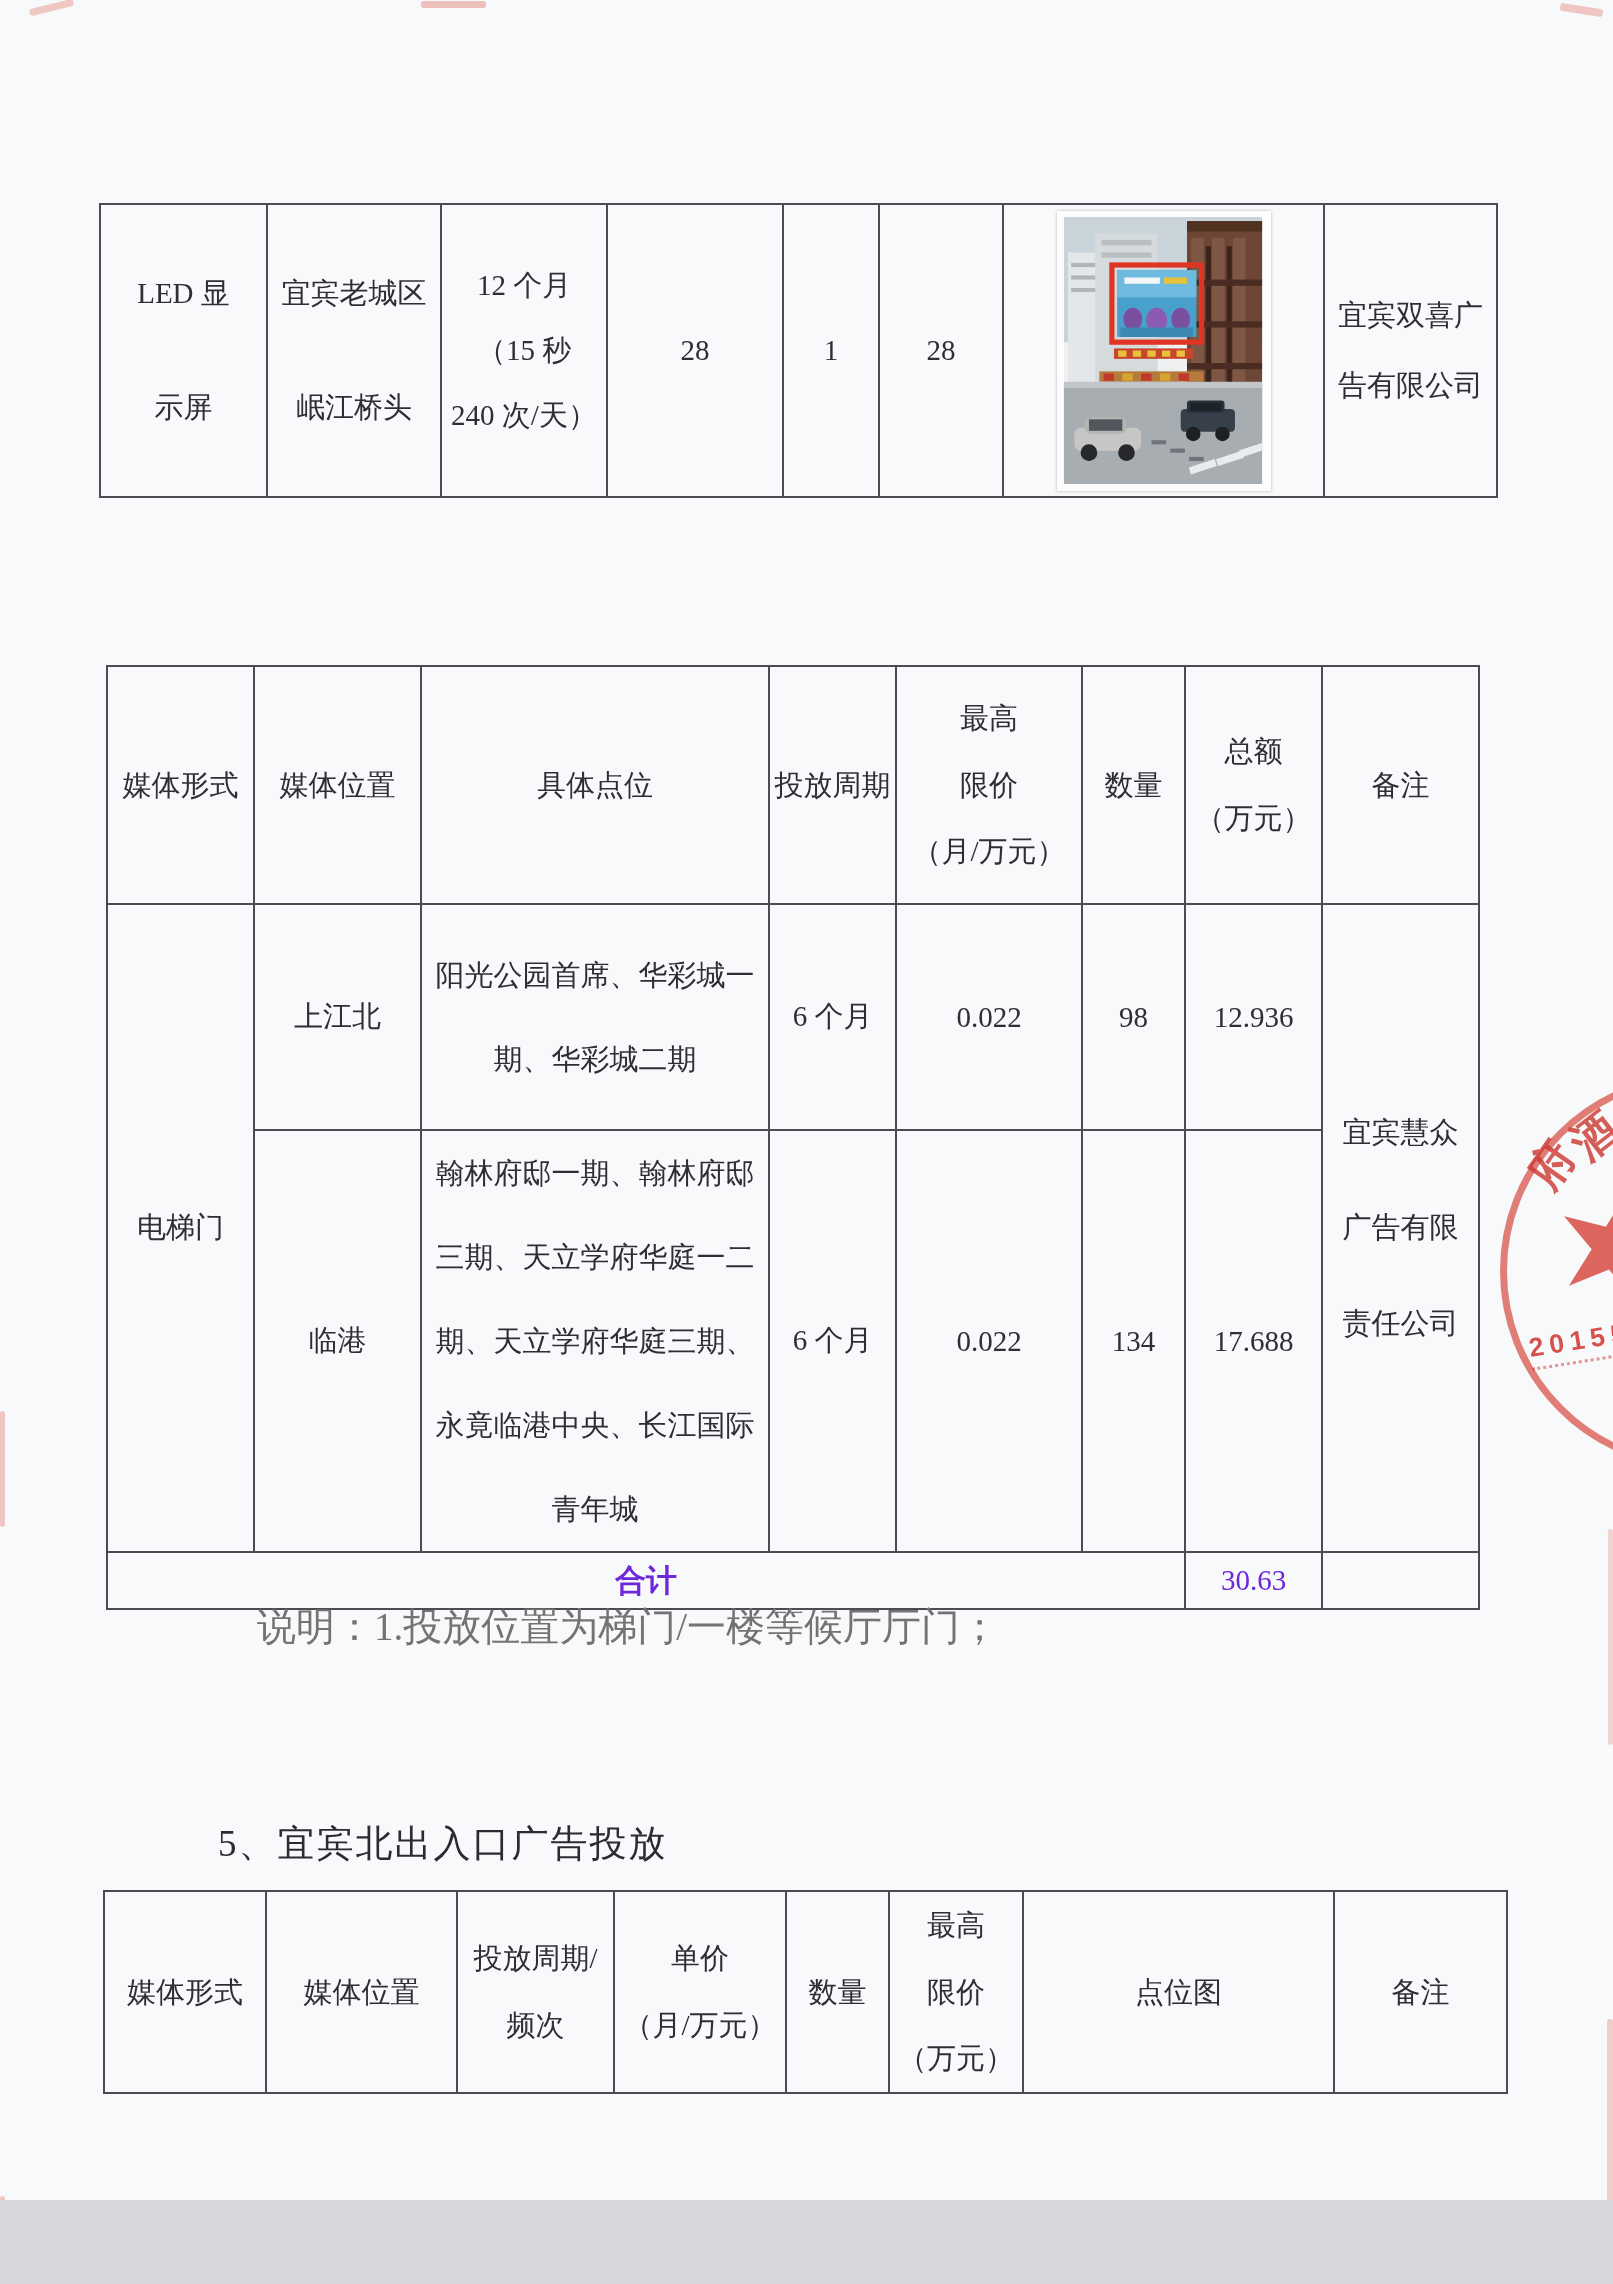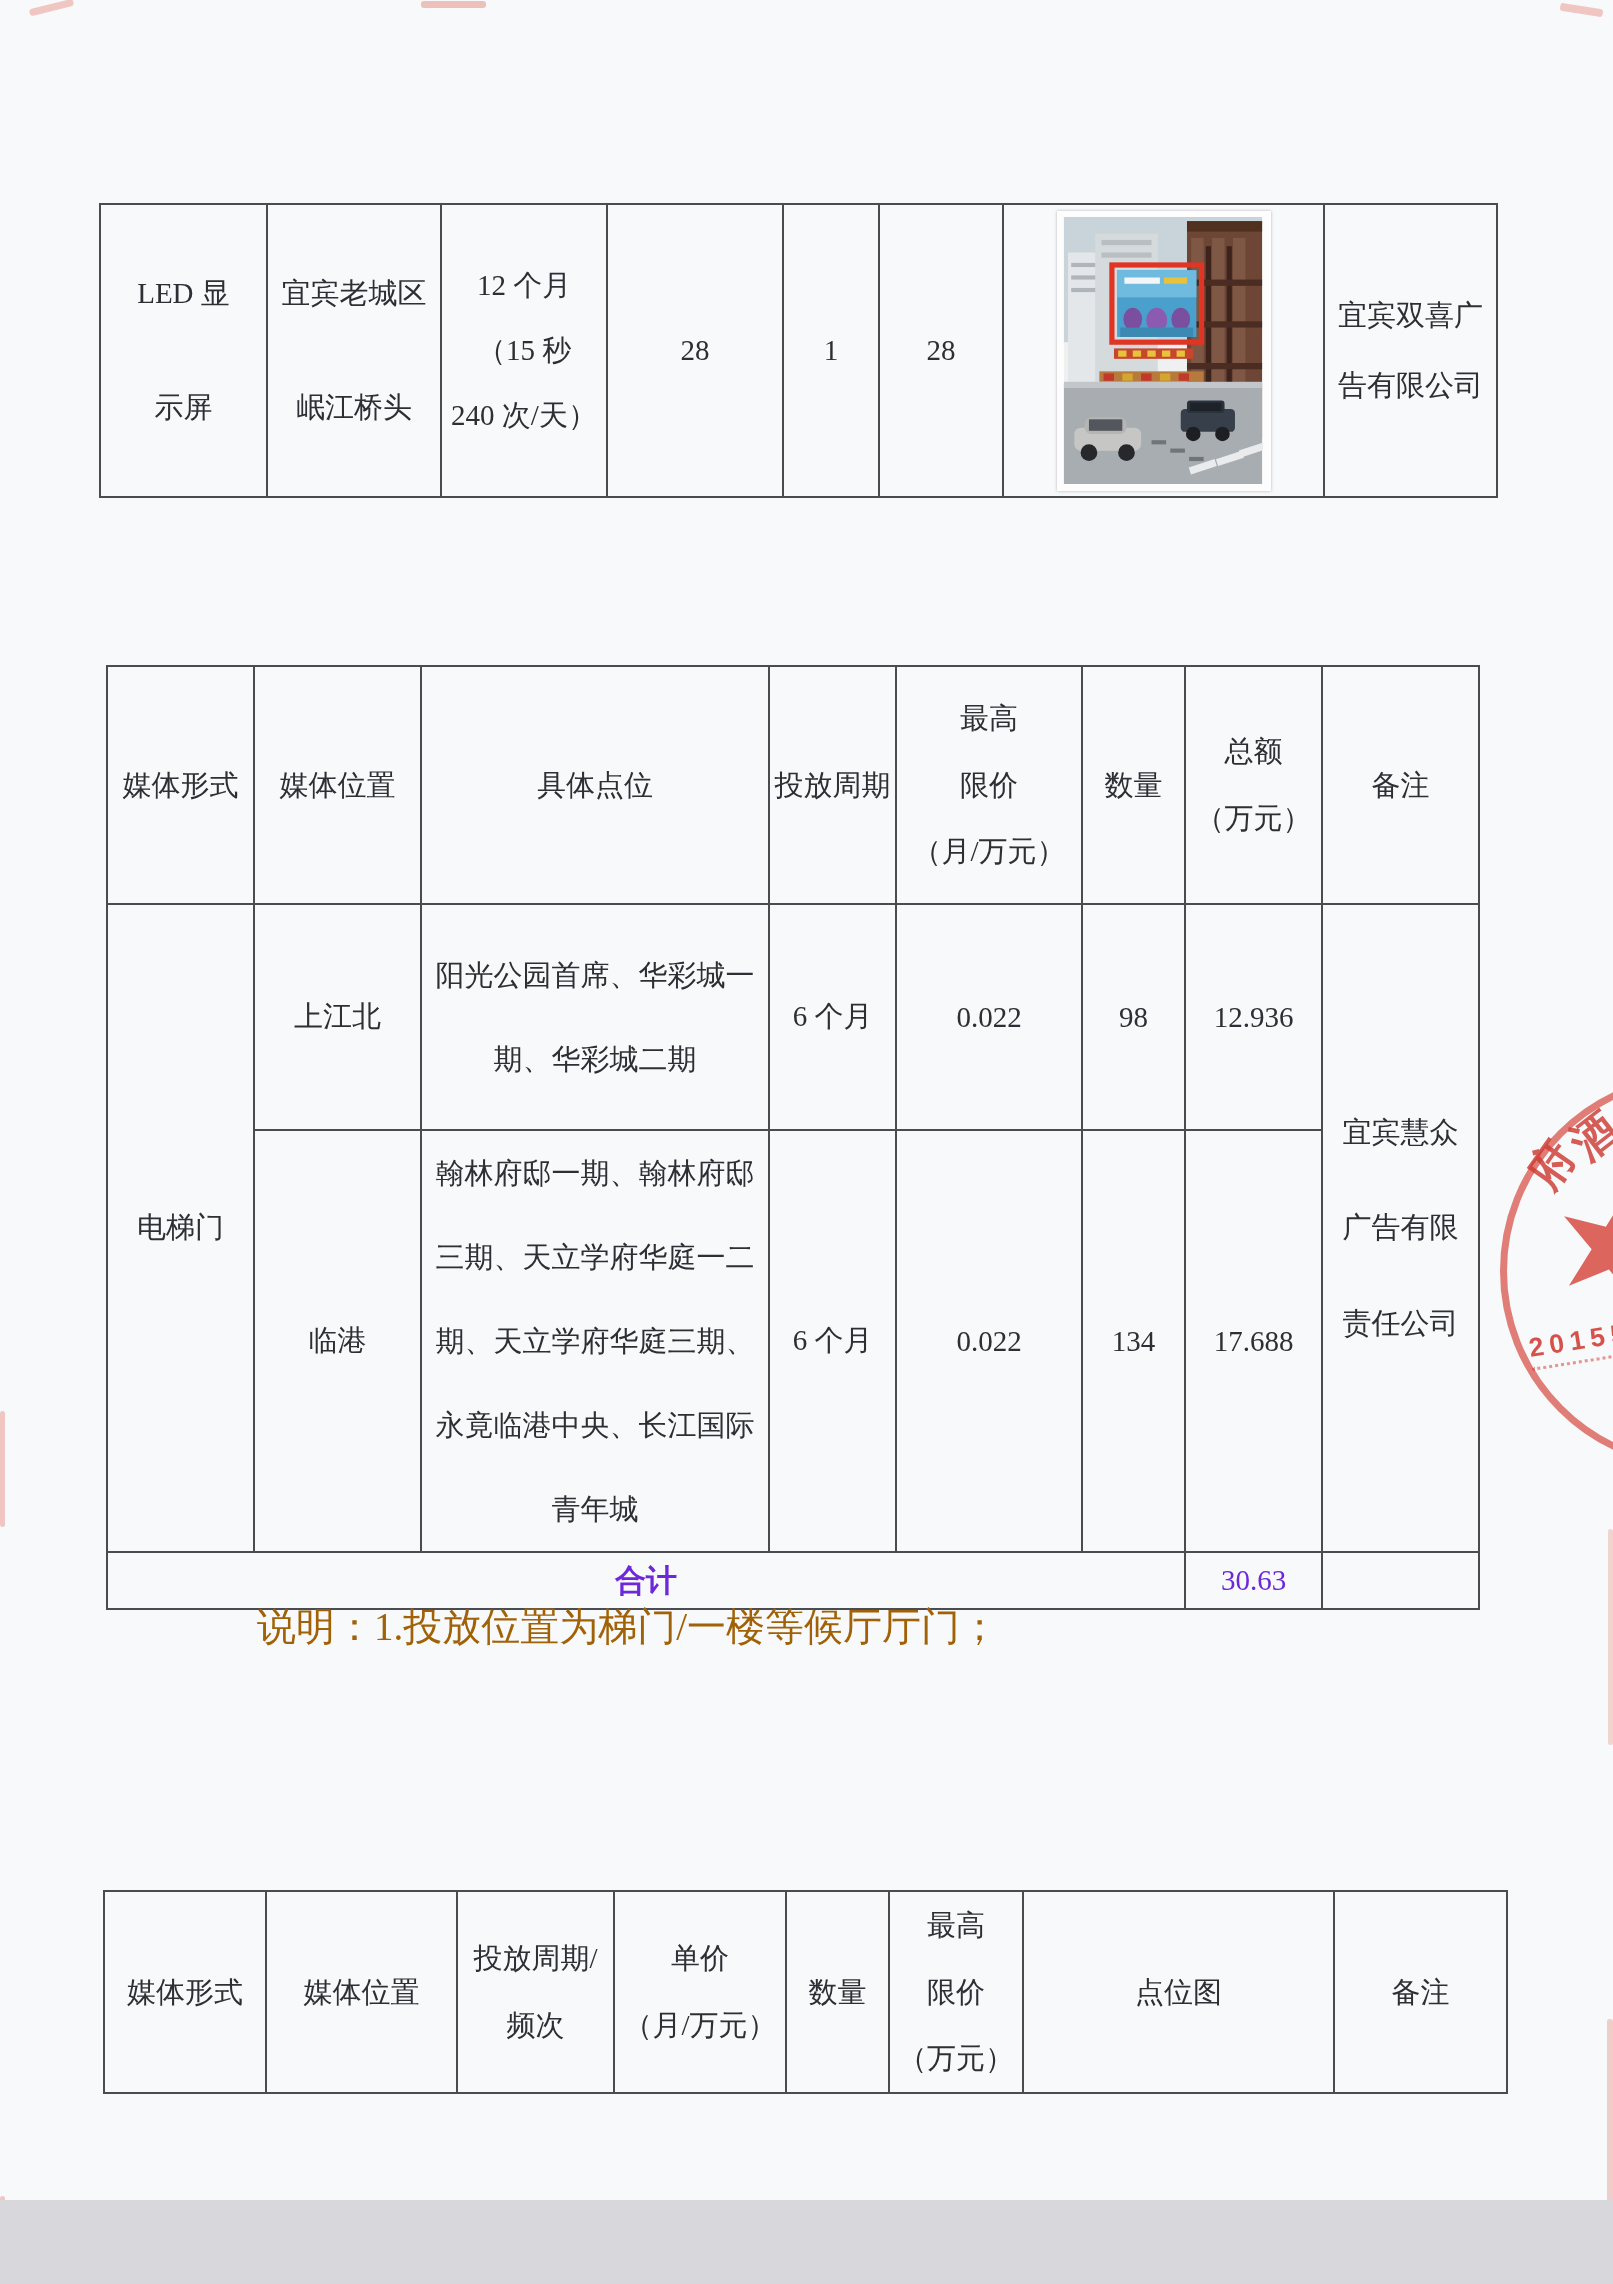"说明：1.投放位置为梯门/一楼等候厅厅门；" .notes { color: #a16207 -> #737373 }
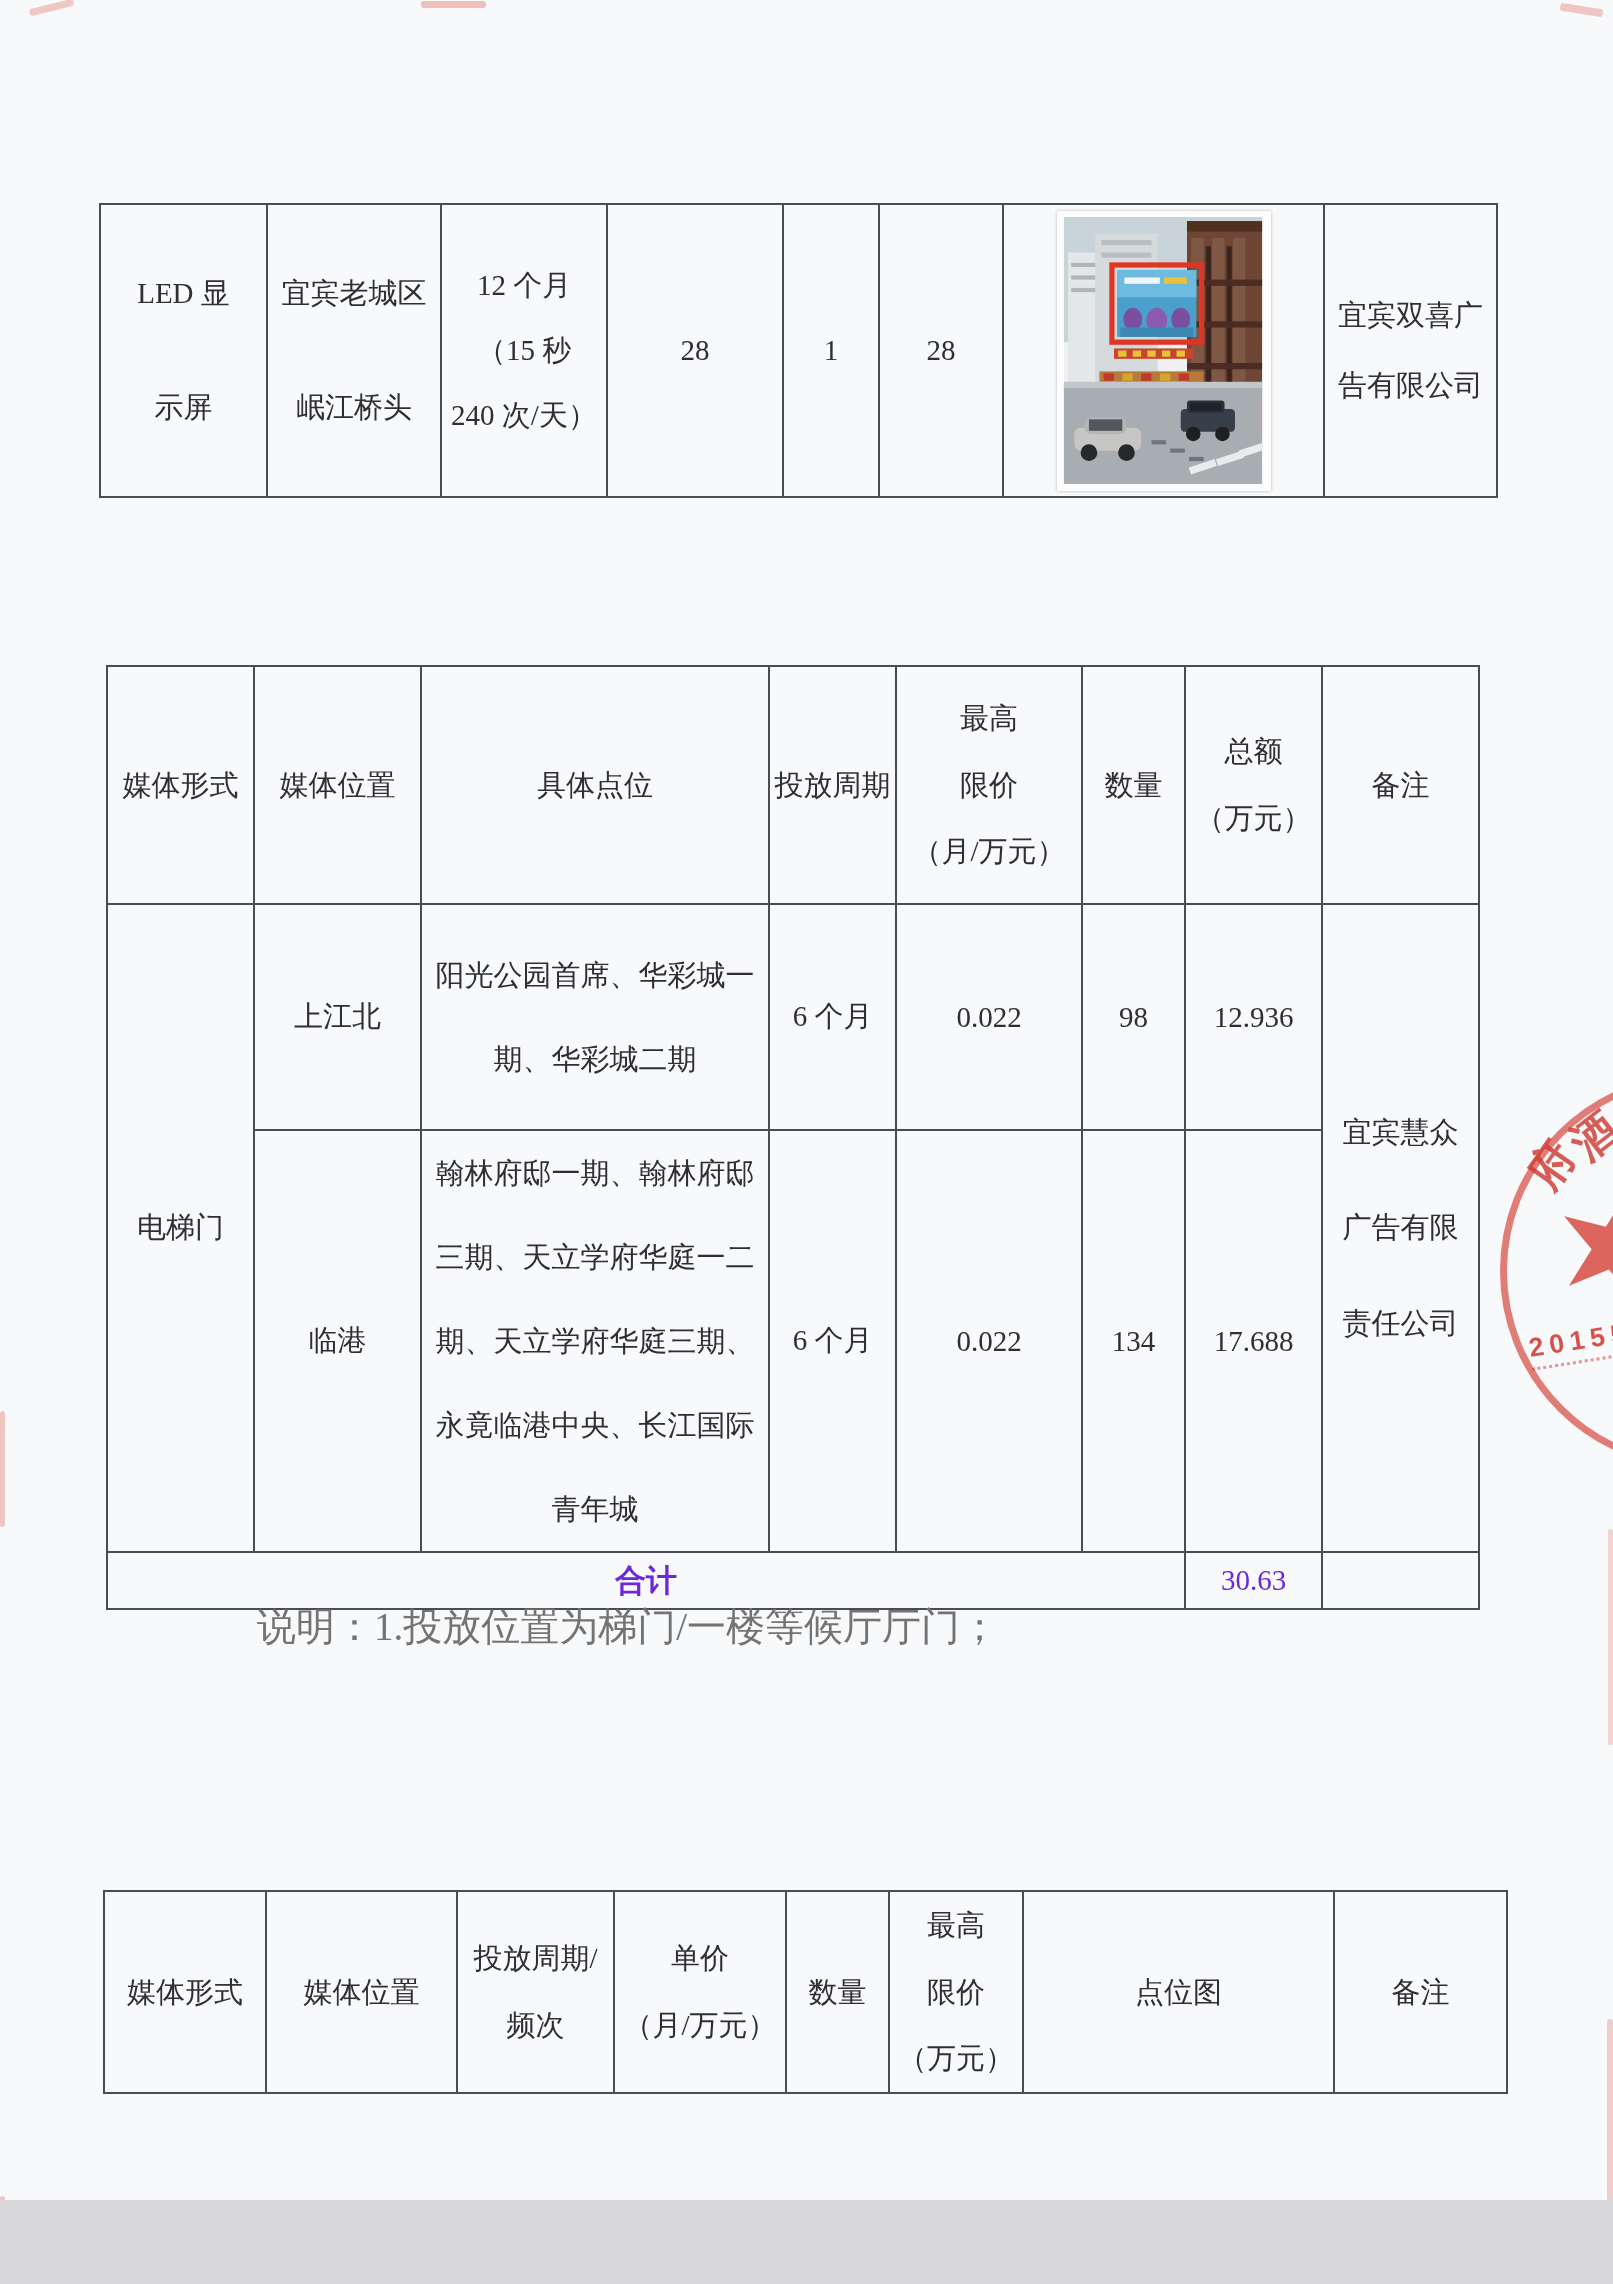"5、宜宾北出入口广告投放" div.sec-title { html: none -> <div>5、宜宾北出入口广告投放</div> }
